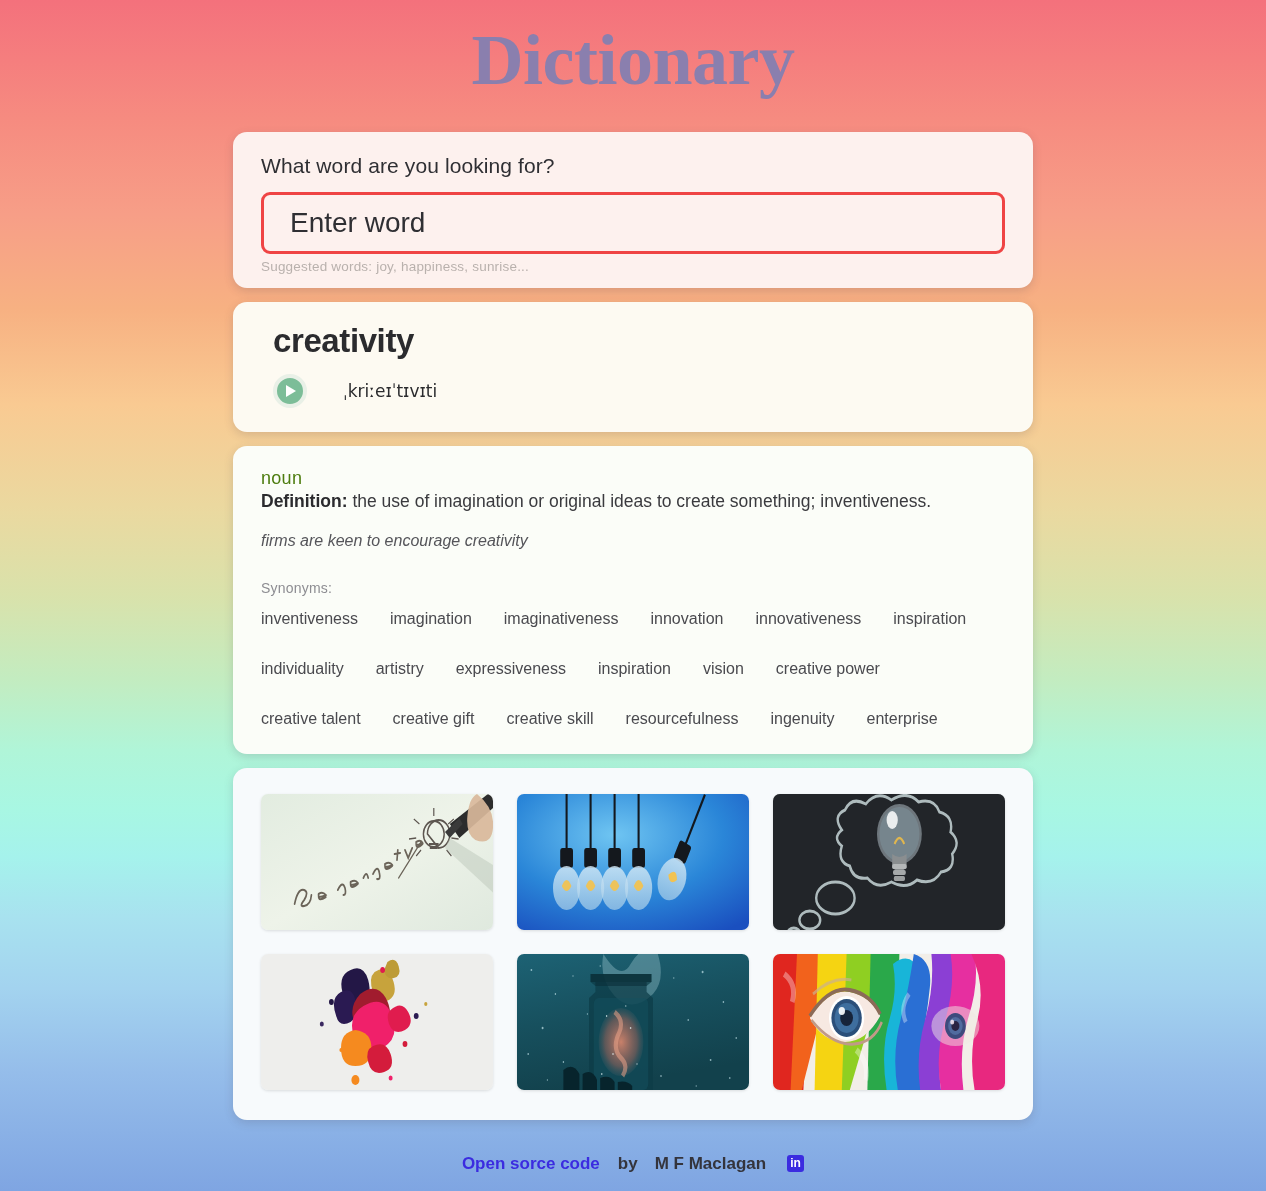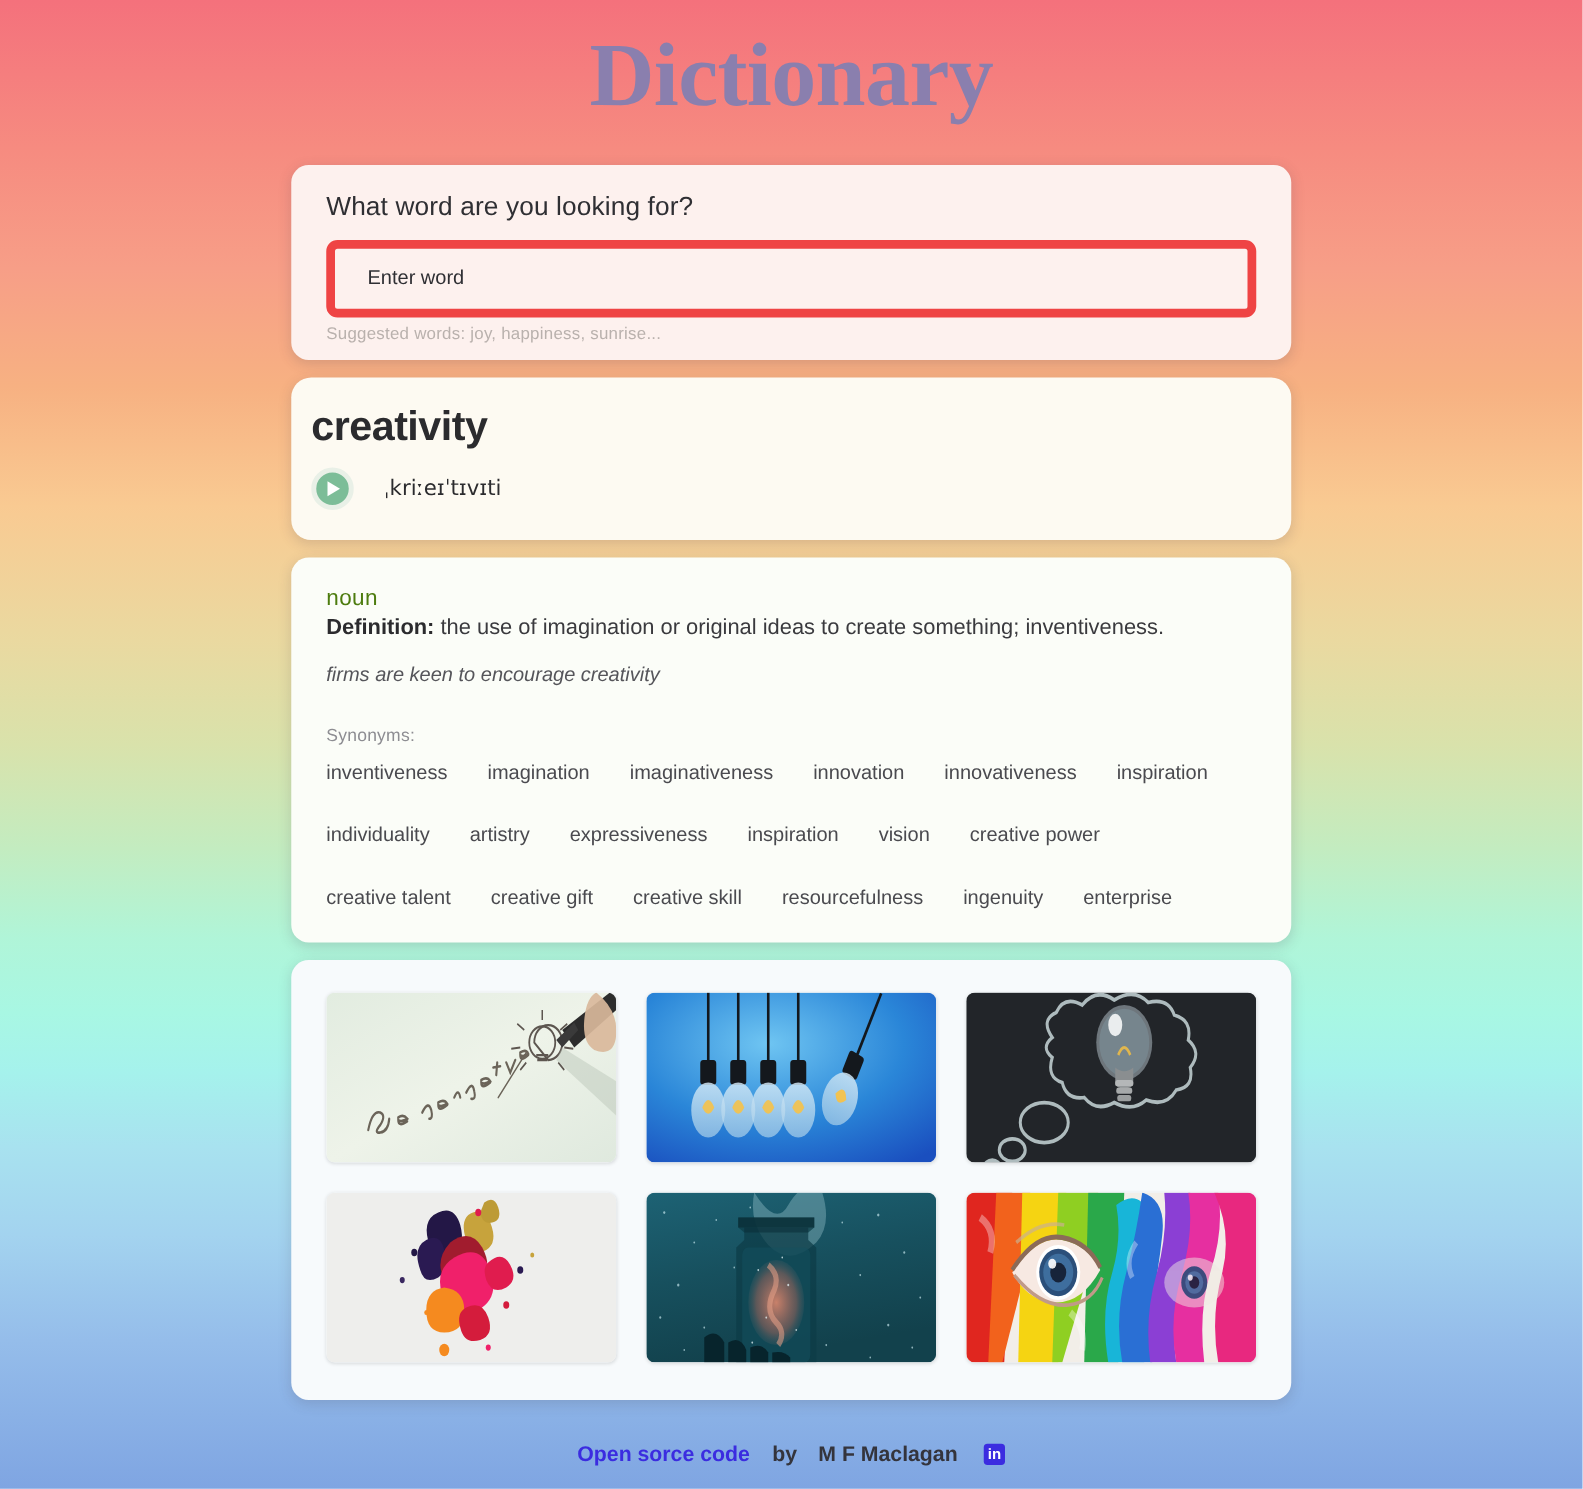"Enter word" .search-input { border: 7px solid #ef4444 -> 3px solid #ef4444; font-size: 16px -> 28px }
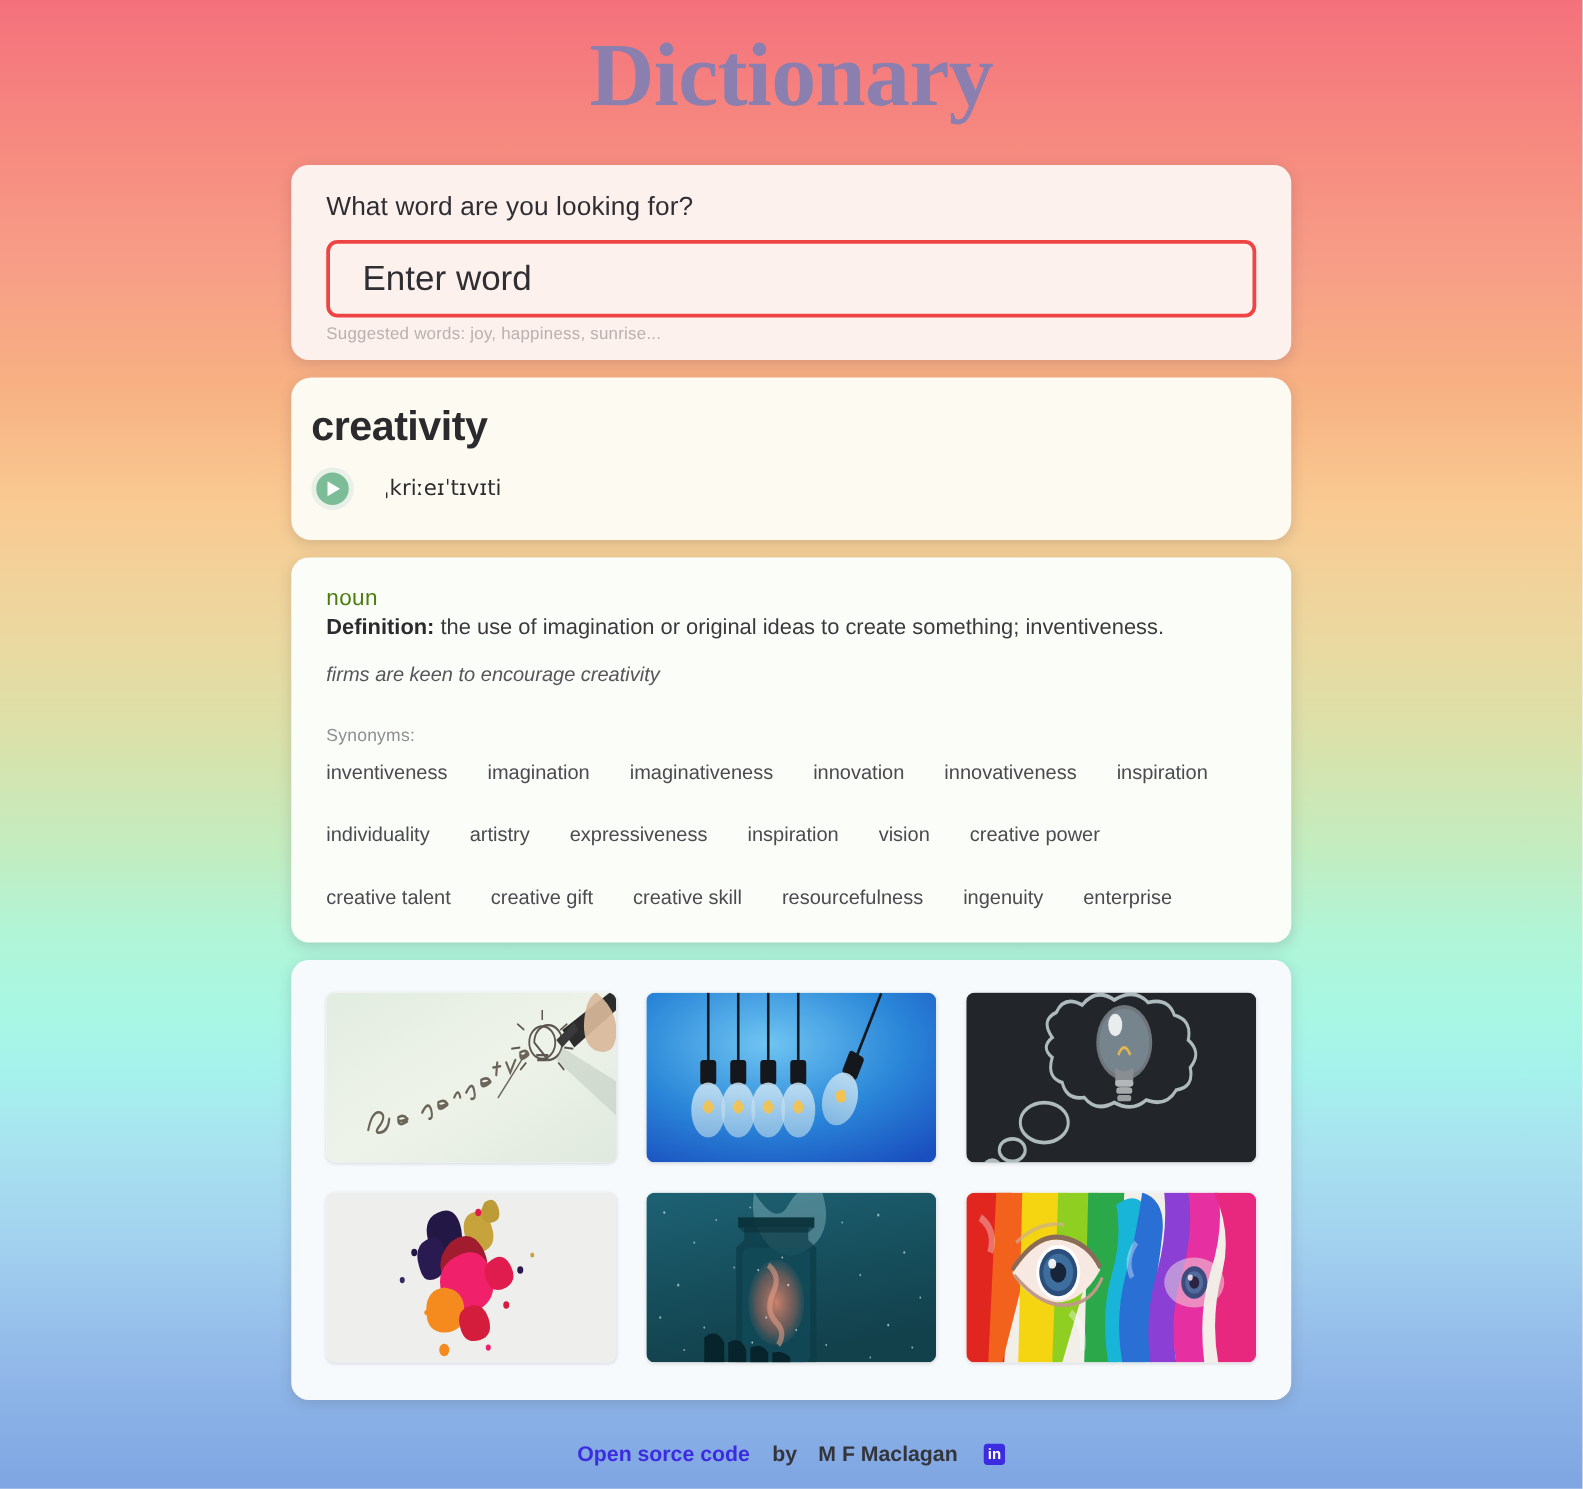"creativity" .word-card { border-radius: 16px -> none; padding: 20px 28px 24px 16px -> 20px 28px 24px 40px }
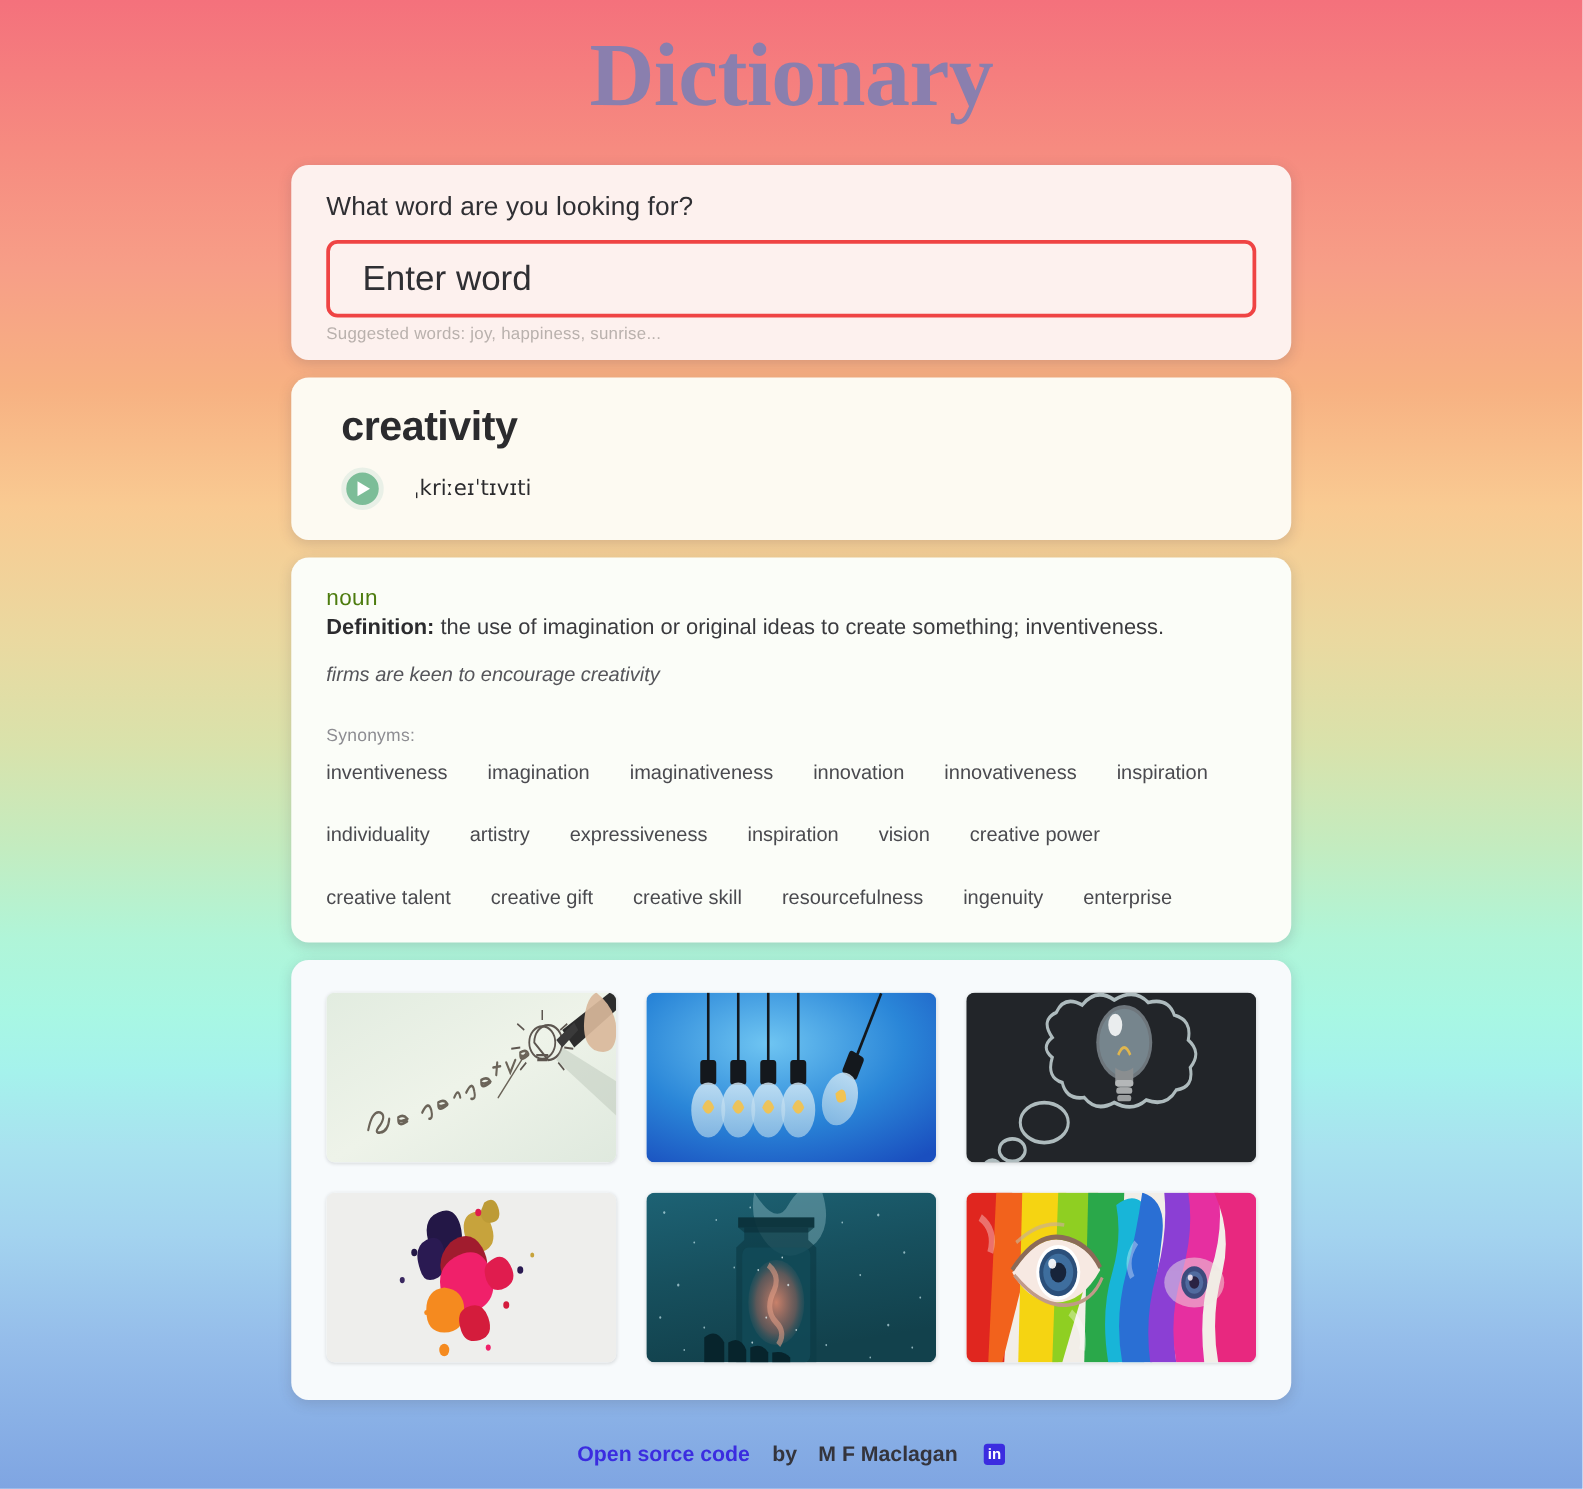"ˌkriːeɪˈtɪvɪti" .phonetic-row { gap: none -> 12px }
